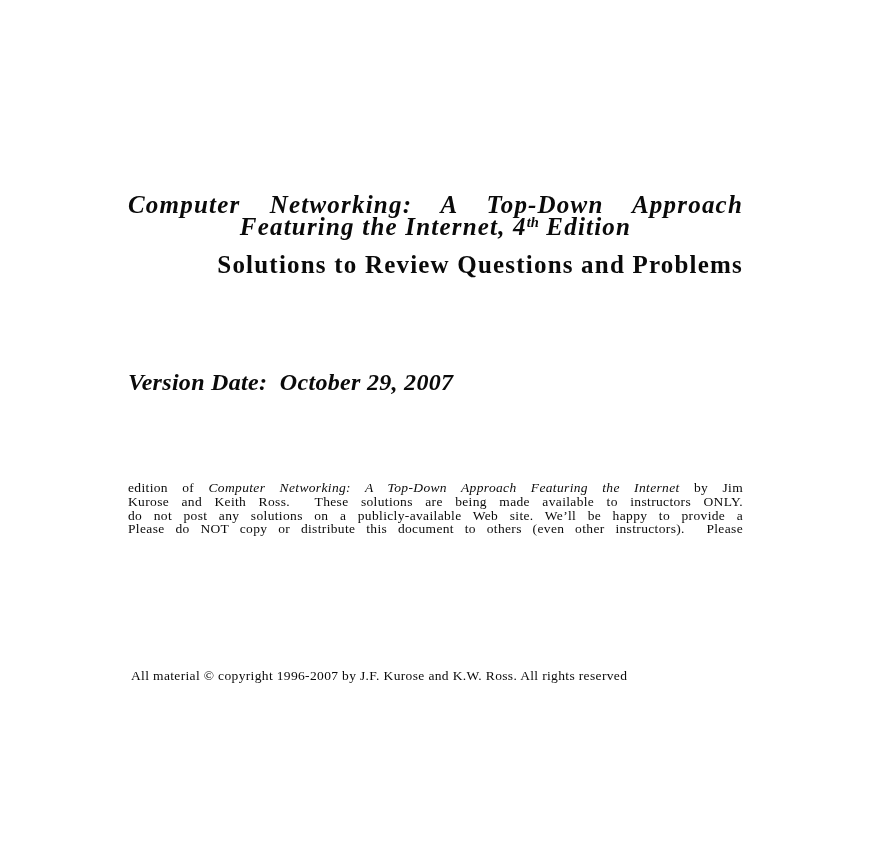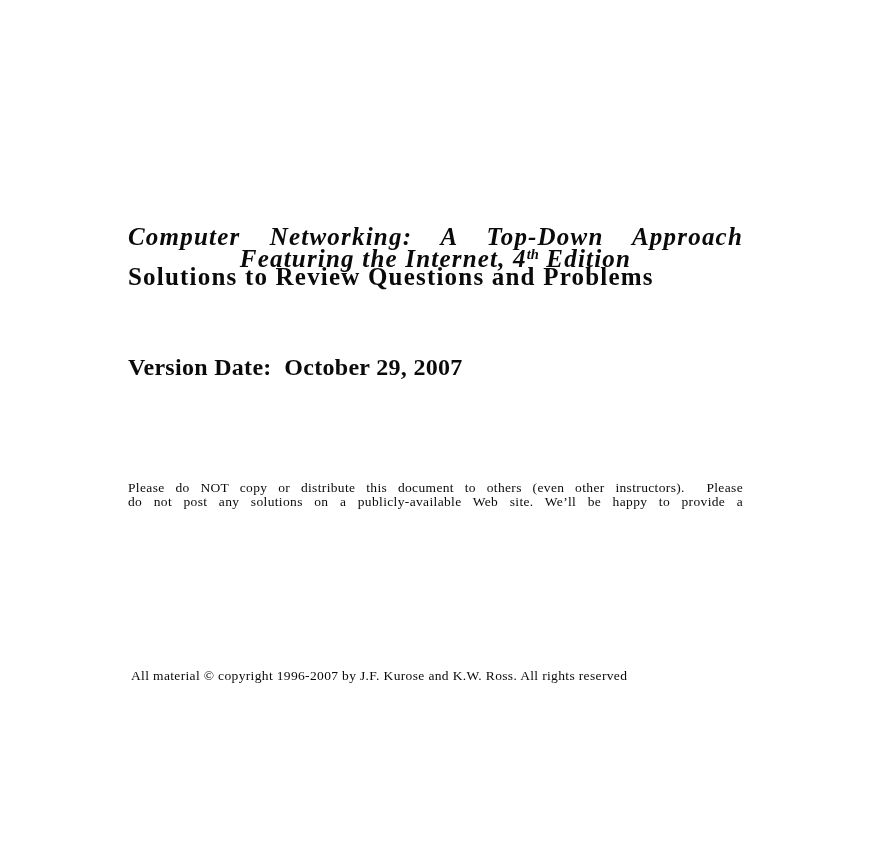"Computer Networking: A Top-Down Approach" .book-title { margin-top: 32px -> none }
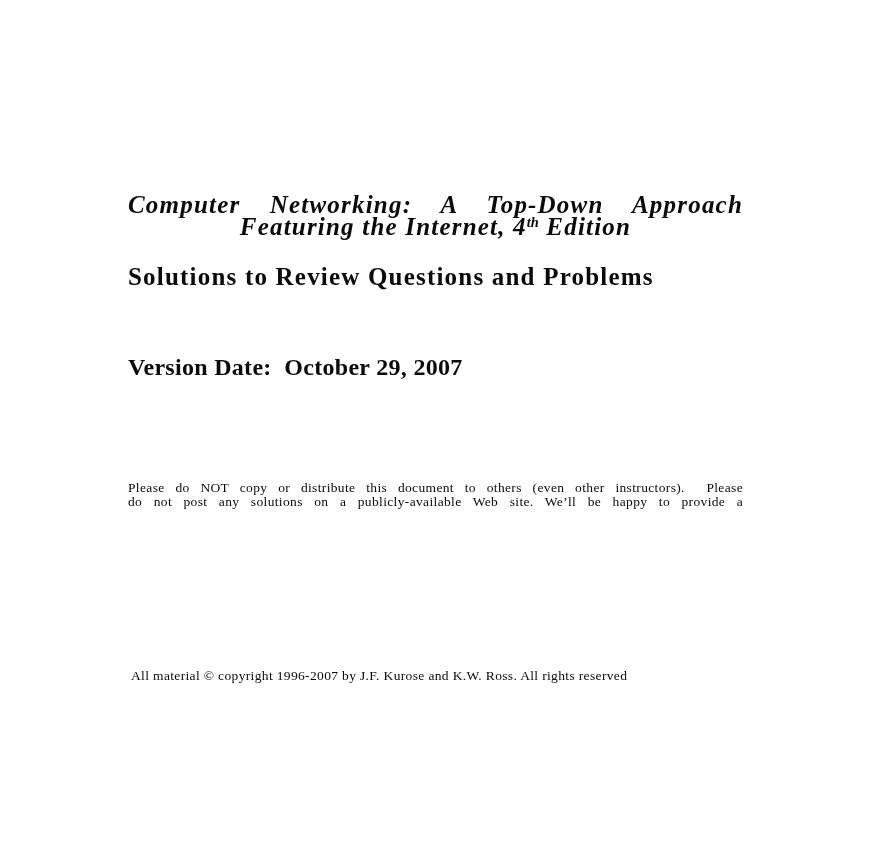"Solutions to Review Questions and" .subtitle { text-align: none -> right; top: 266px -> 254px }
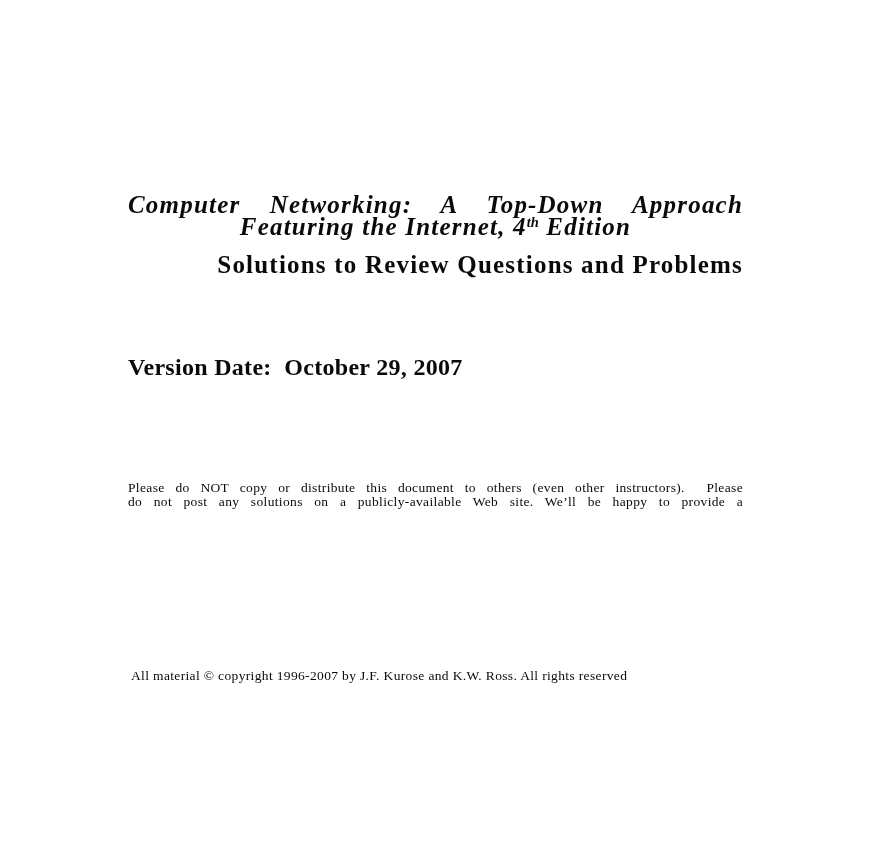"Version Date: October 29, 2007" .version-date { font-style: none -> italic; top: 356px -> 371px }
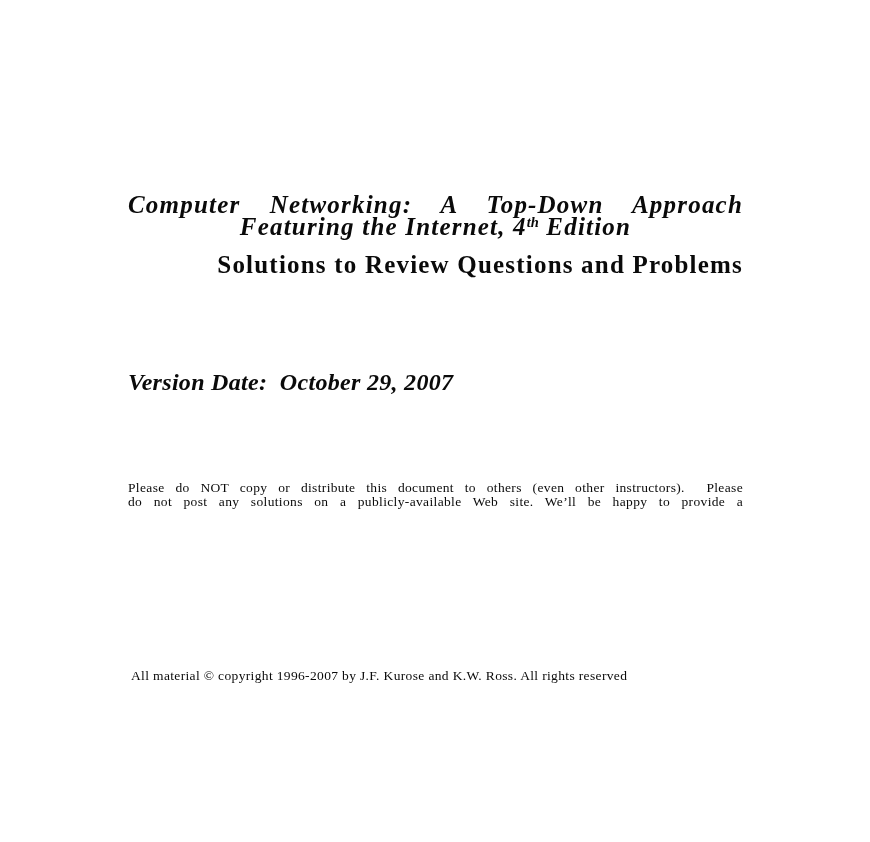"edition of Computer Networking: A" div.tline { html: none -> <div><span>edition of </span><span>Computer Networking: A Top-Down Approach Featuring the Internet</span><span> by Jim</span></div> }
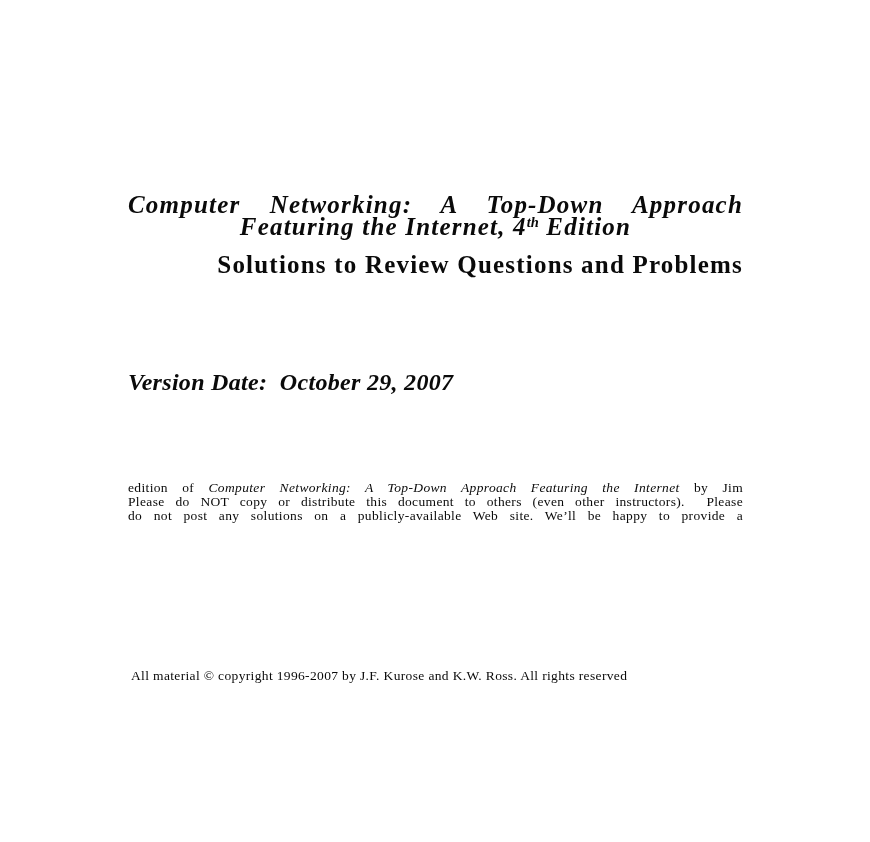"Kurose and Keith Ross. These" div.tline { html: none -> <div><span>Kurose and Keith Ross.&nbsp; These solutions are being made available to instructors ONLY.</span></div> }
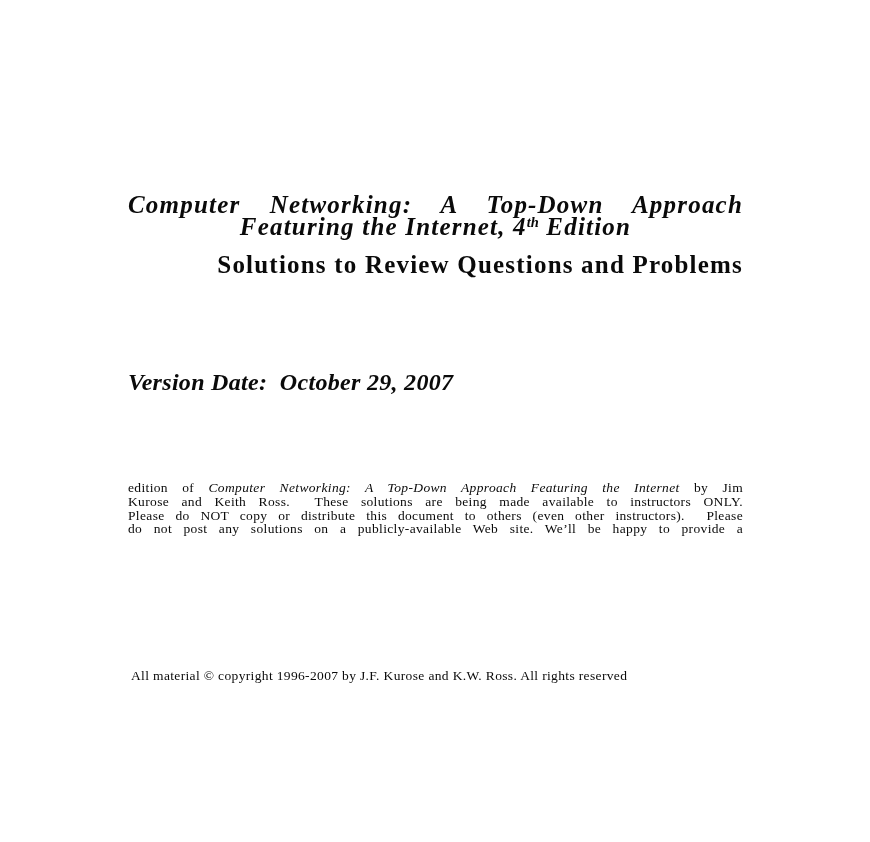"Please do NOT copy or" div.tline { order: before "do not post any solutions" -> after "do not post any solutions" }
